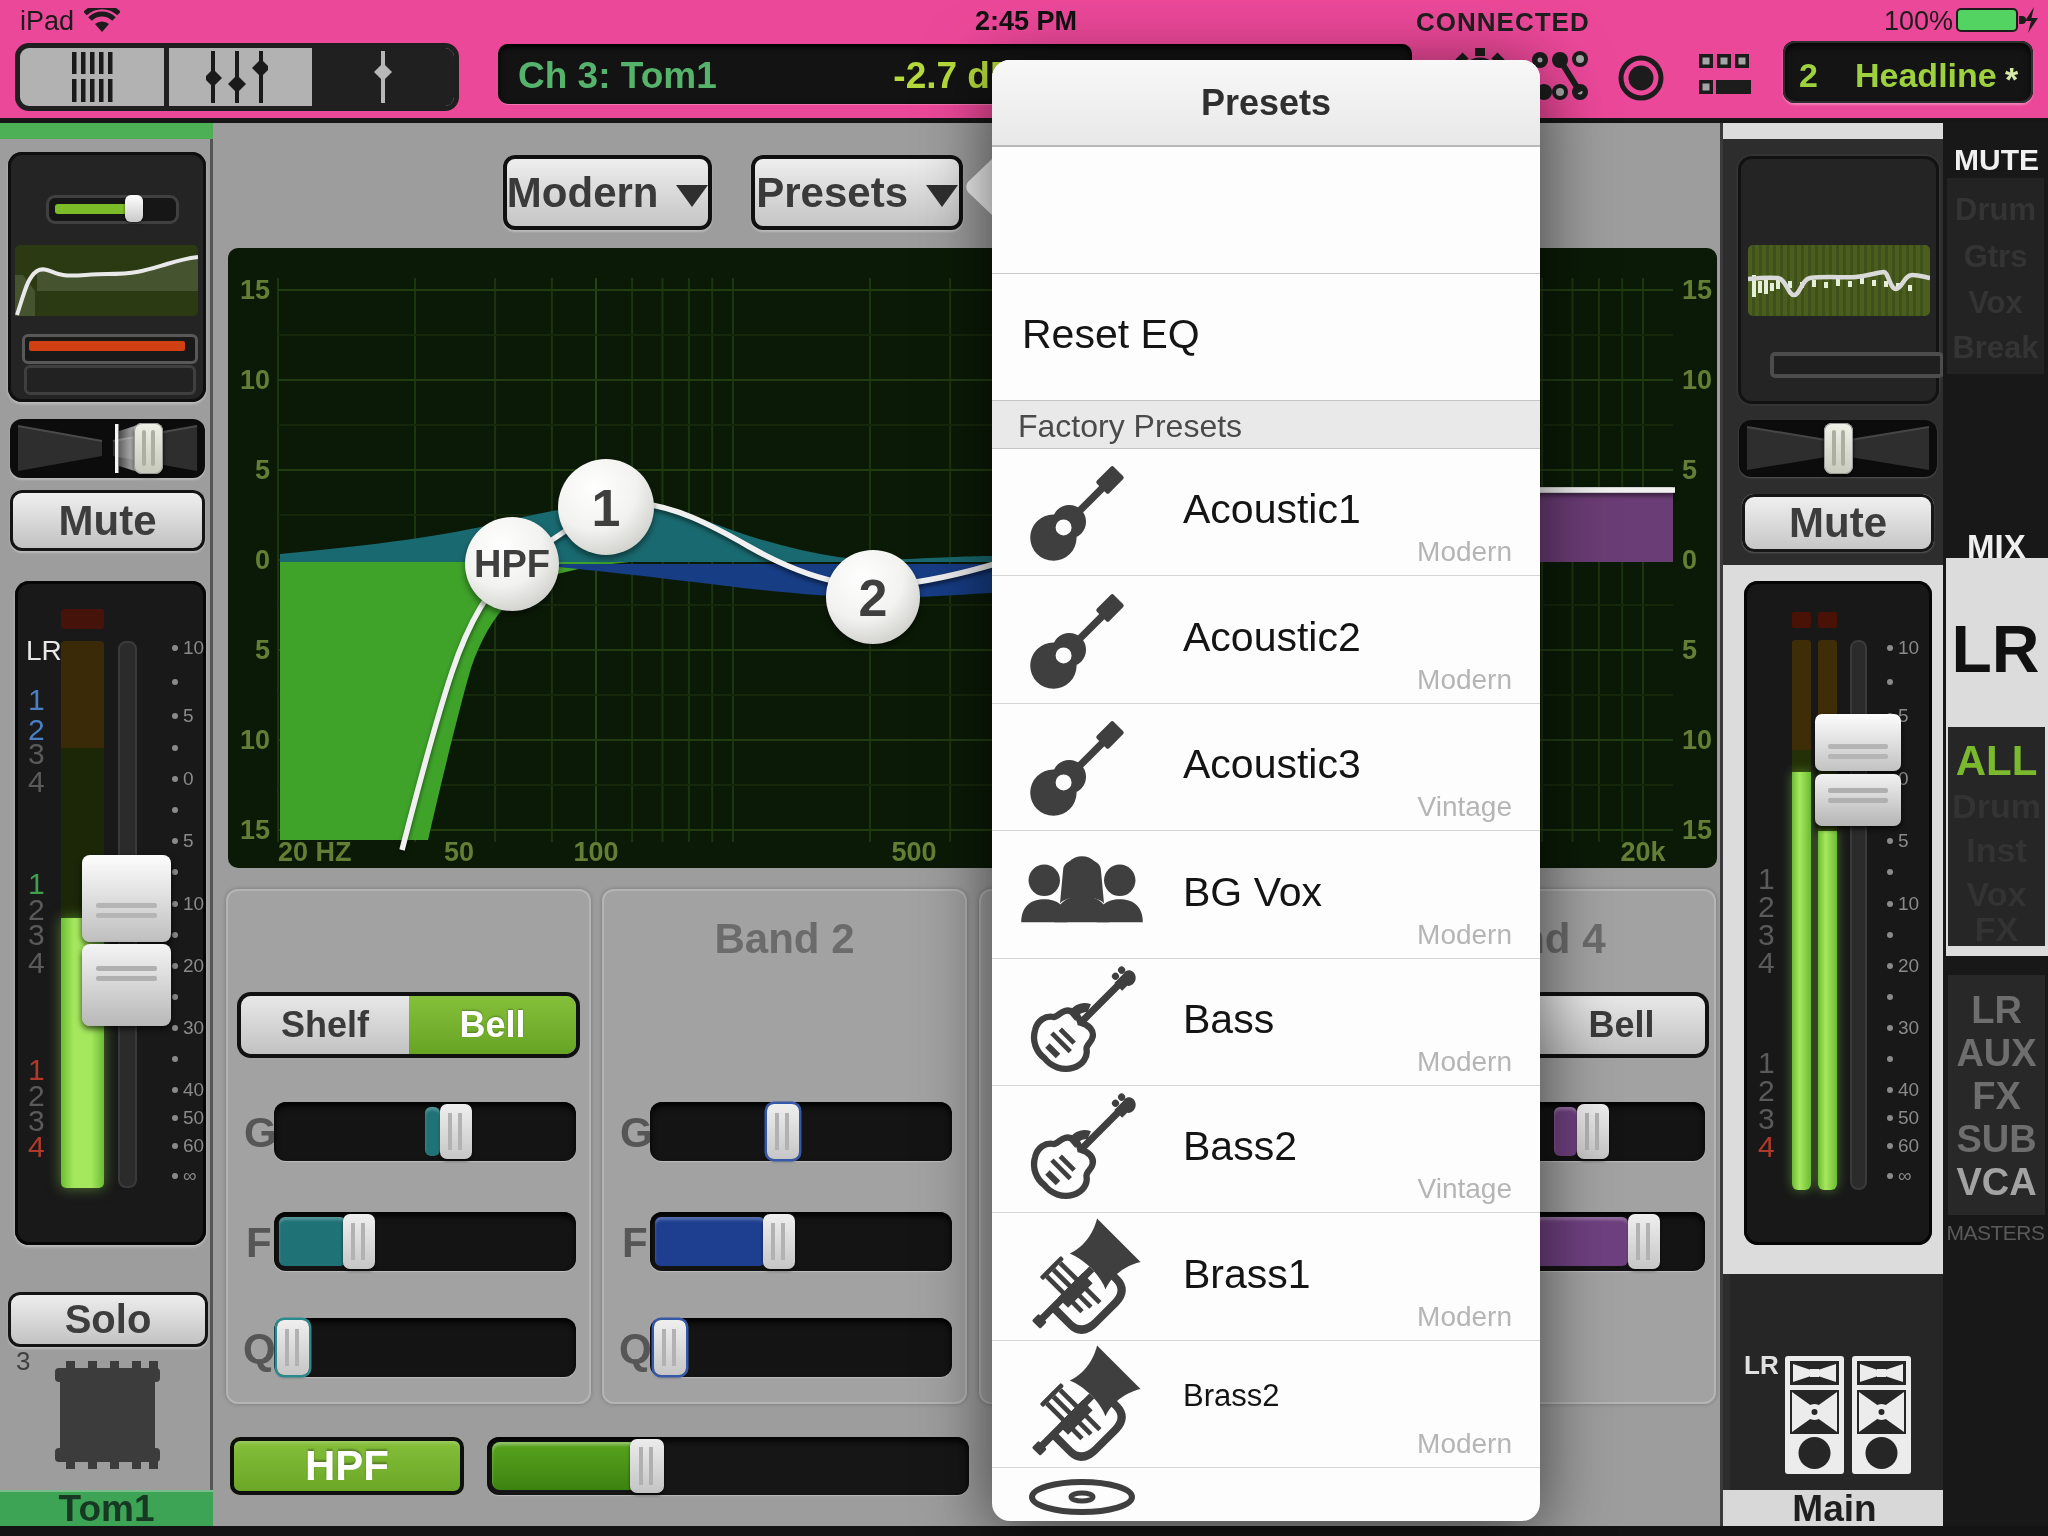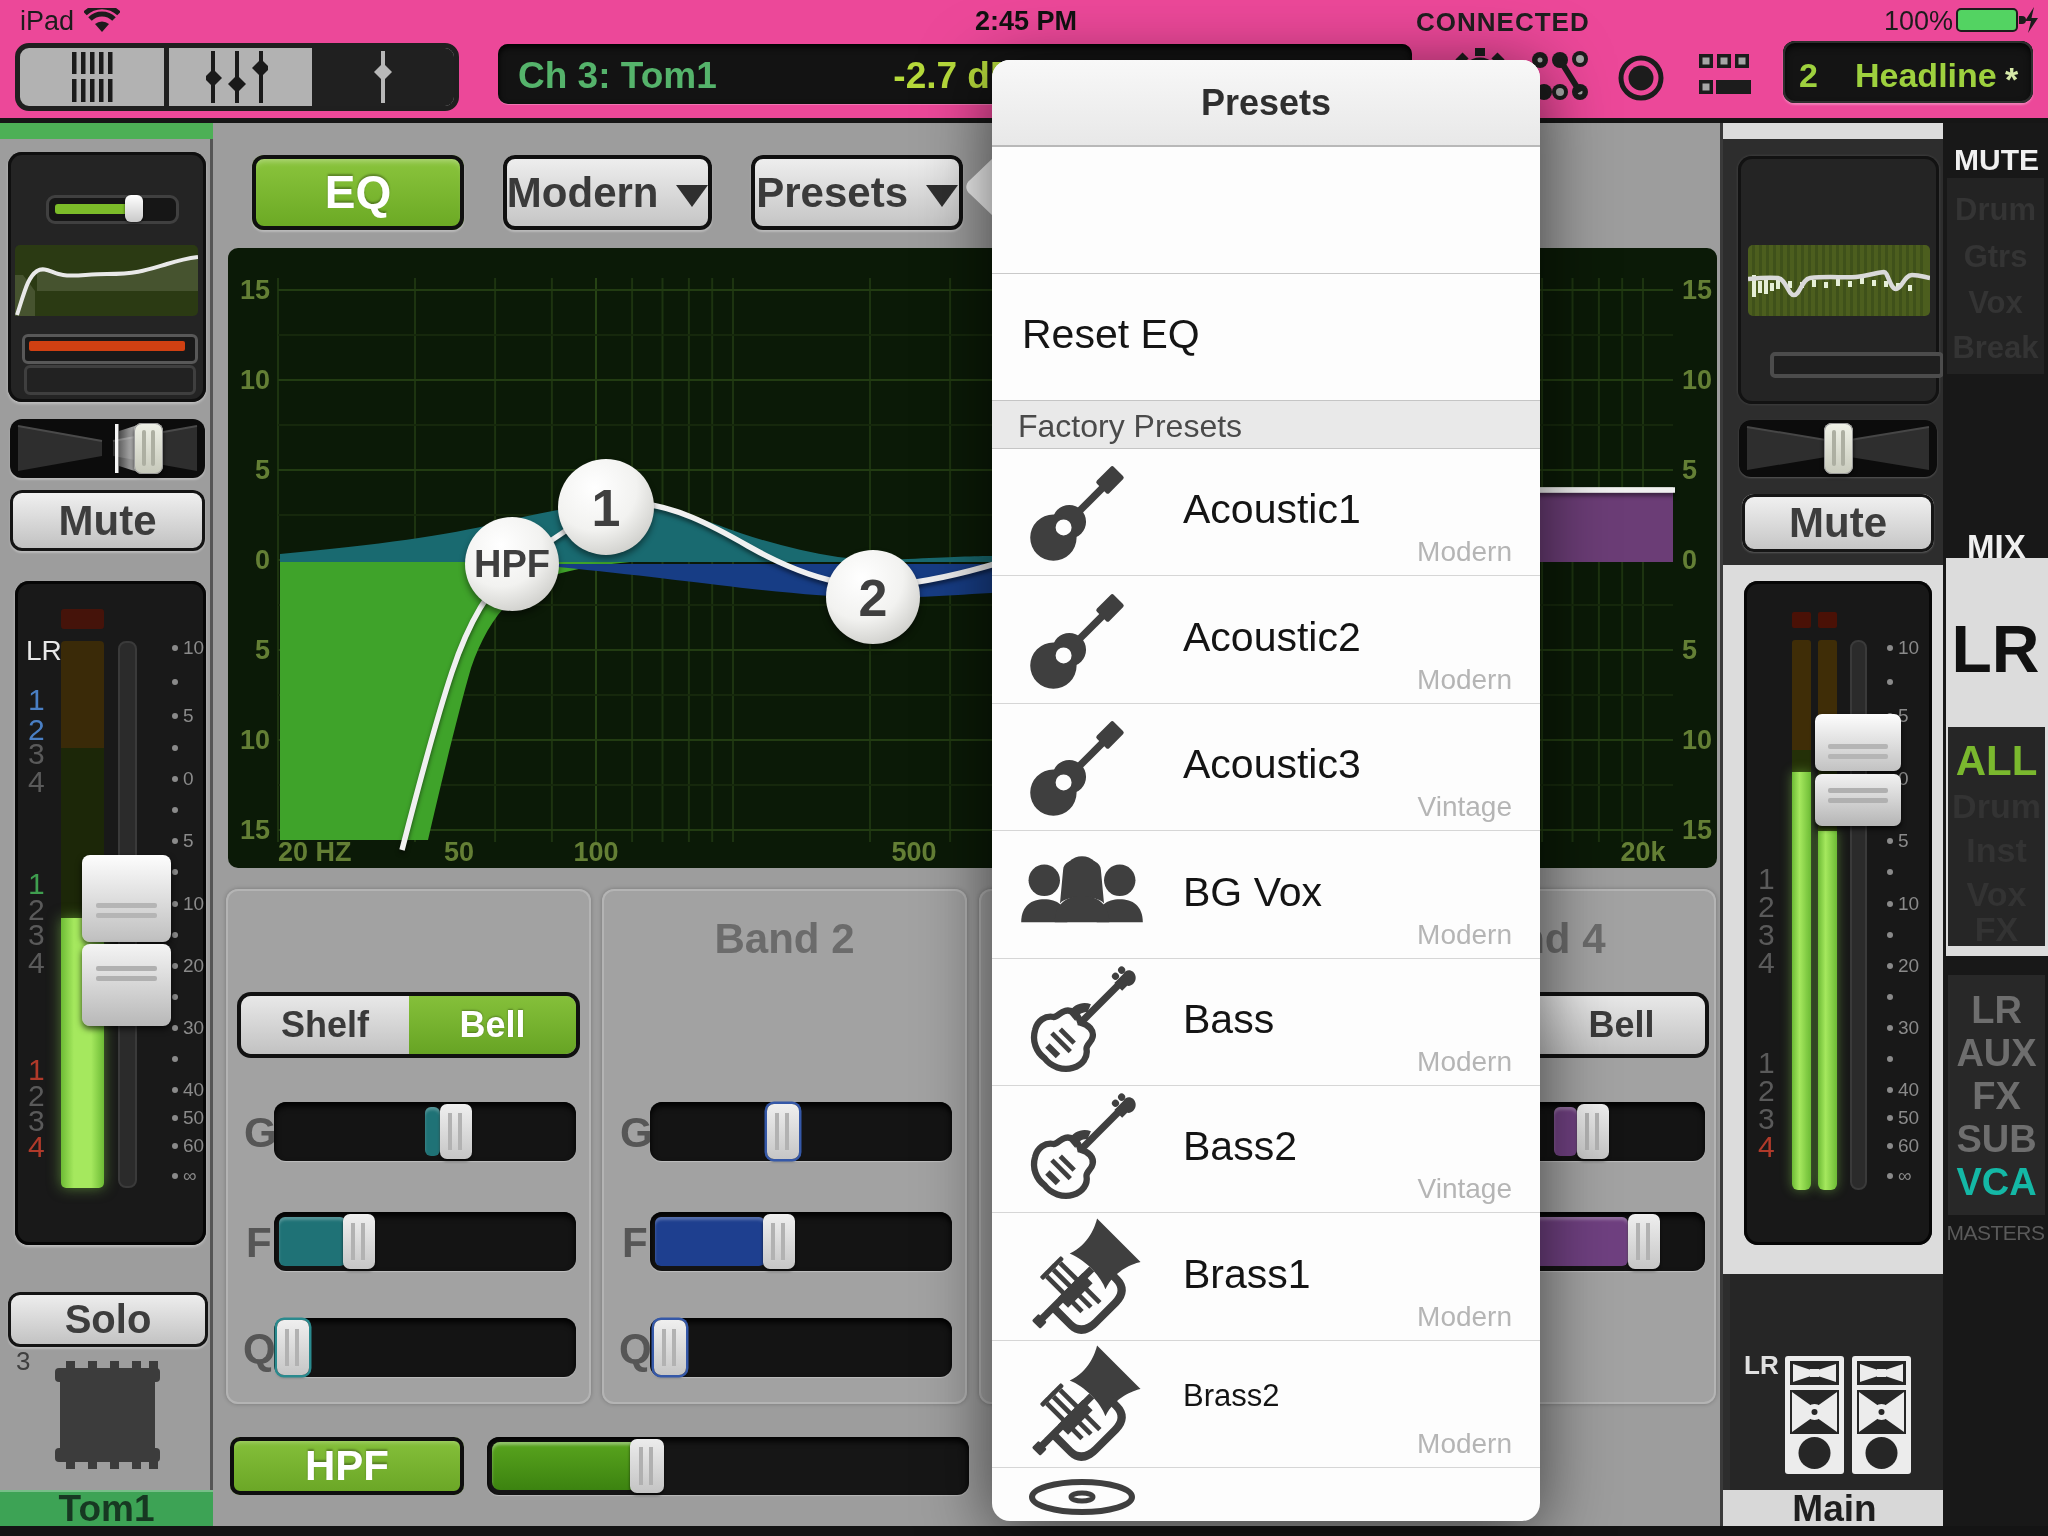"EQ" div.abs { html: <div> <span>EQ</span> </div> -> none }
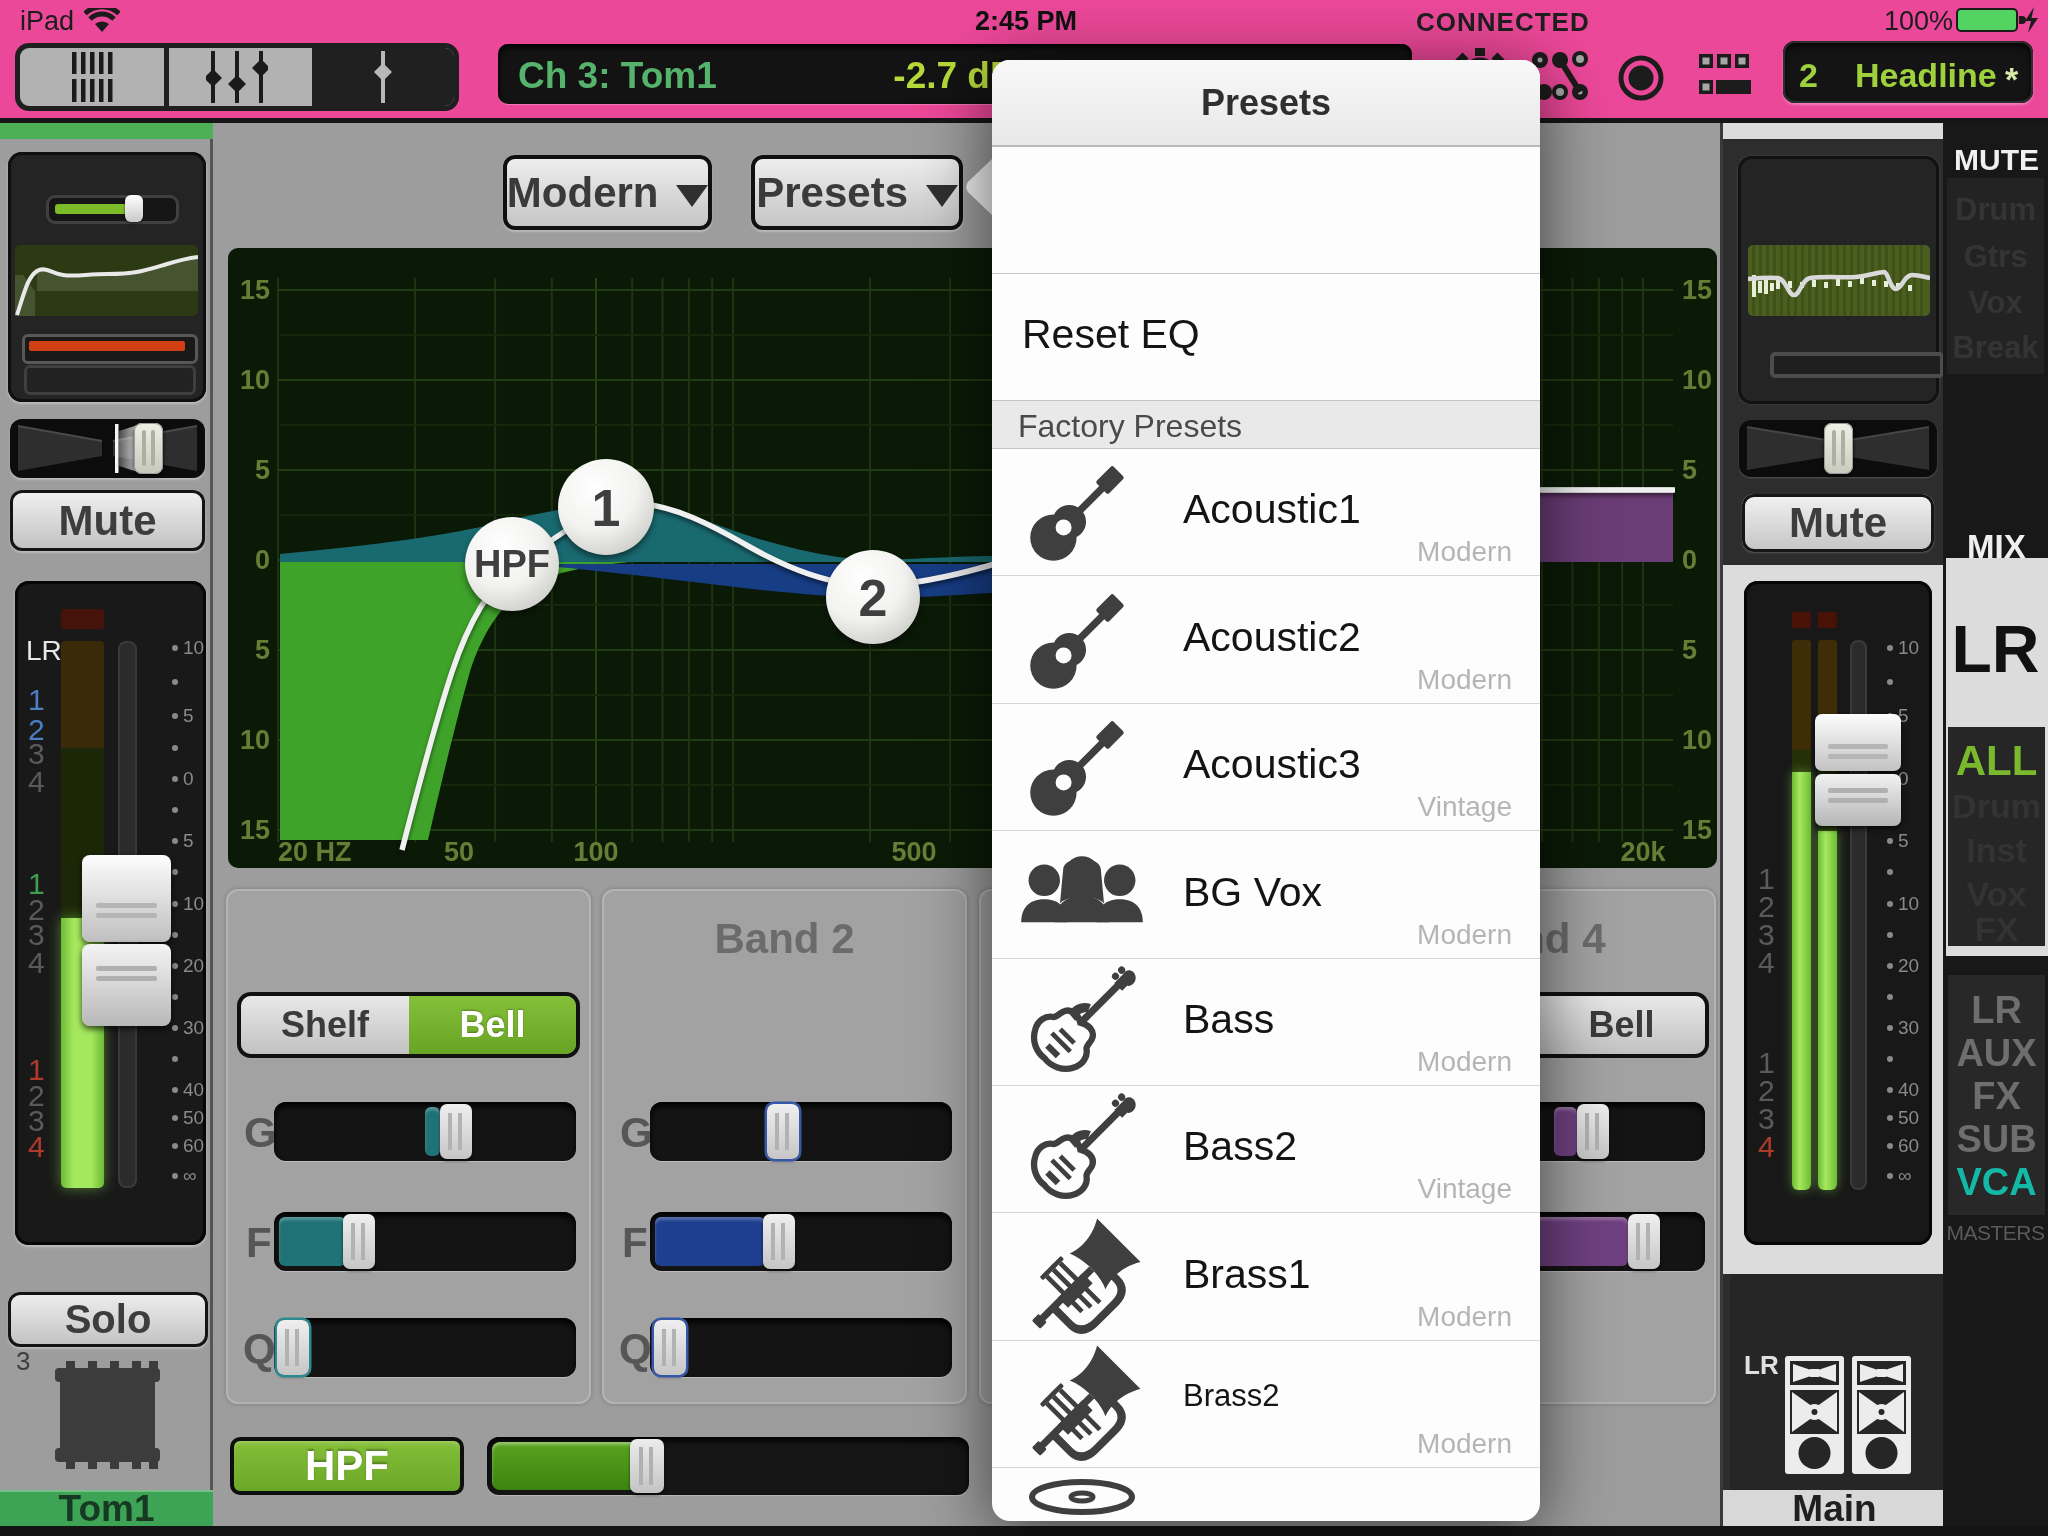"VCA" div.txt { color: #14b8a6 -> #a3a3a3 }
